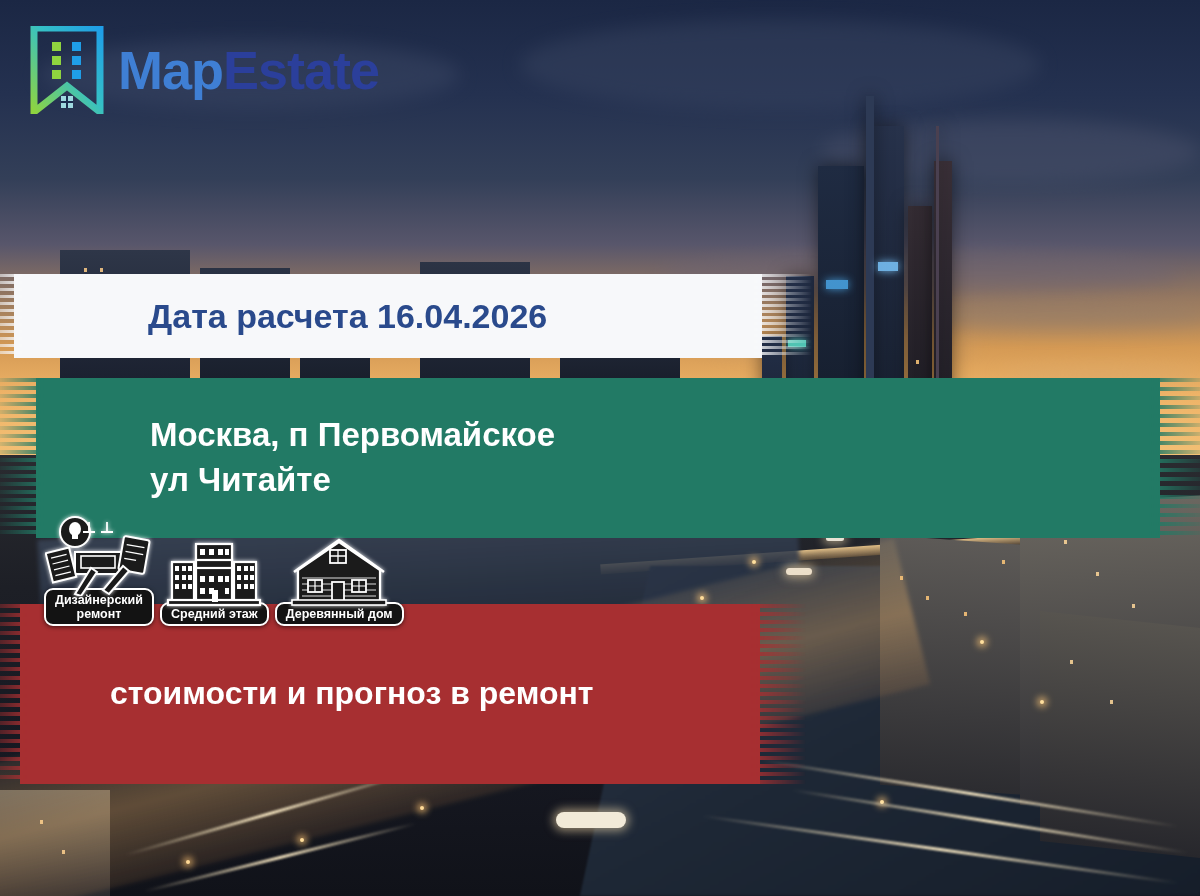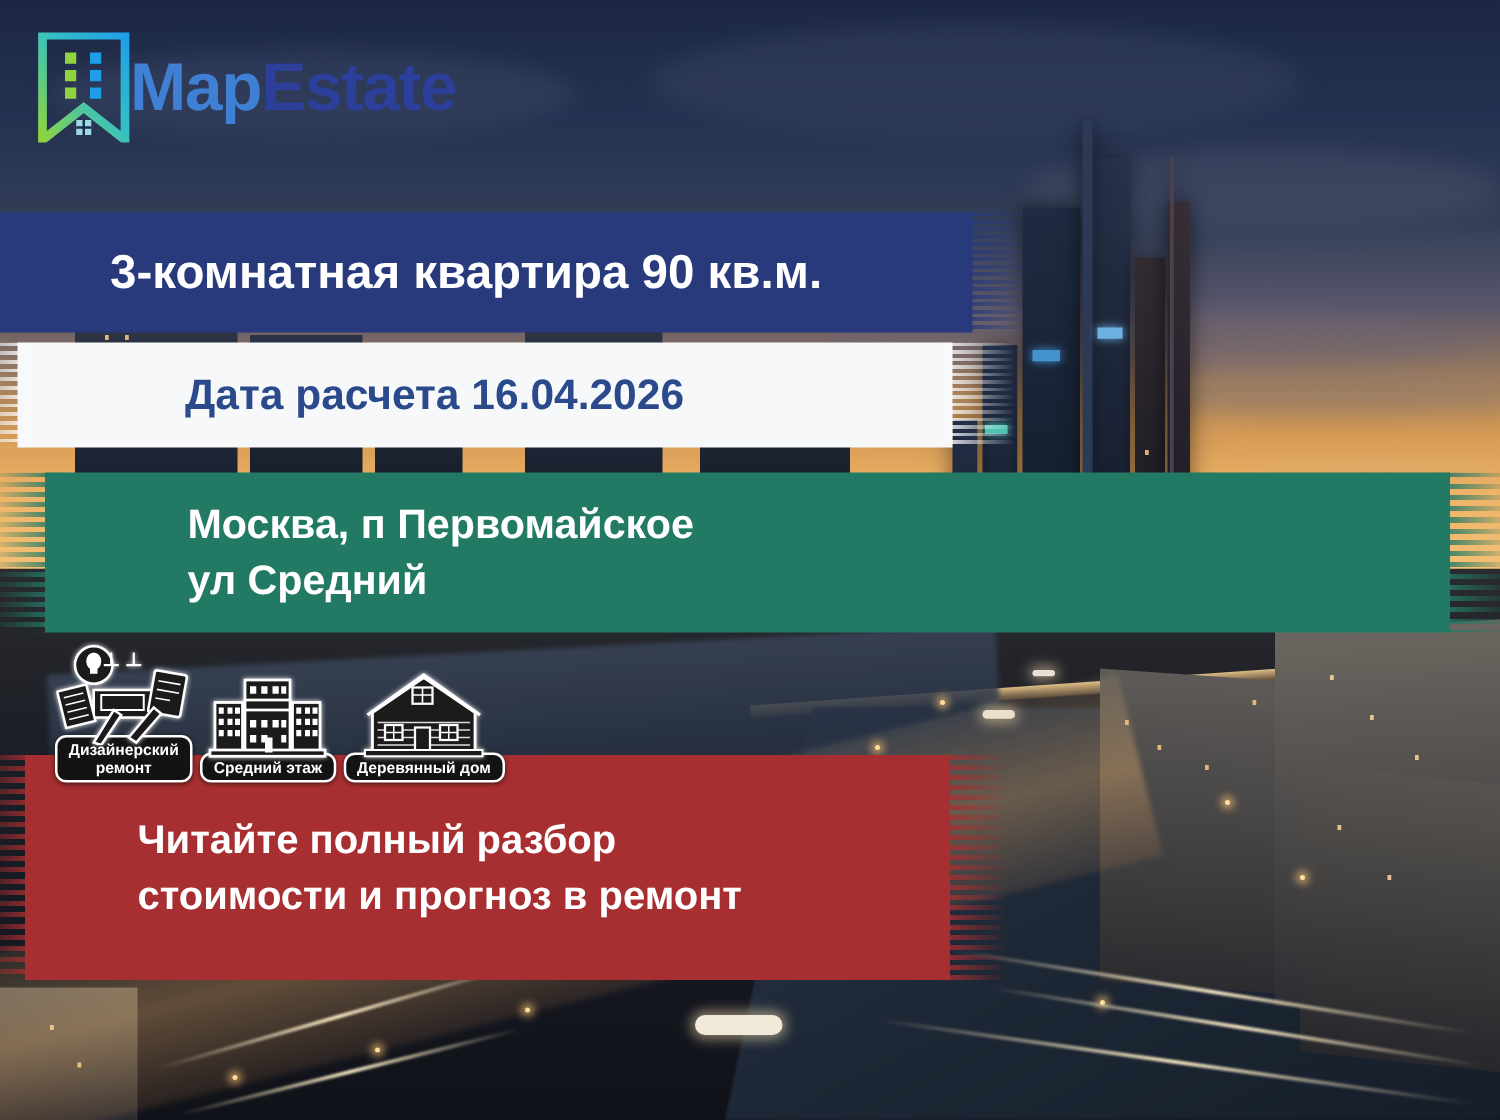"MapEstate" .logo { gap: none -> 14px }
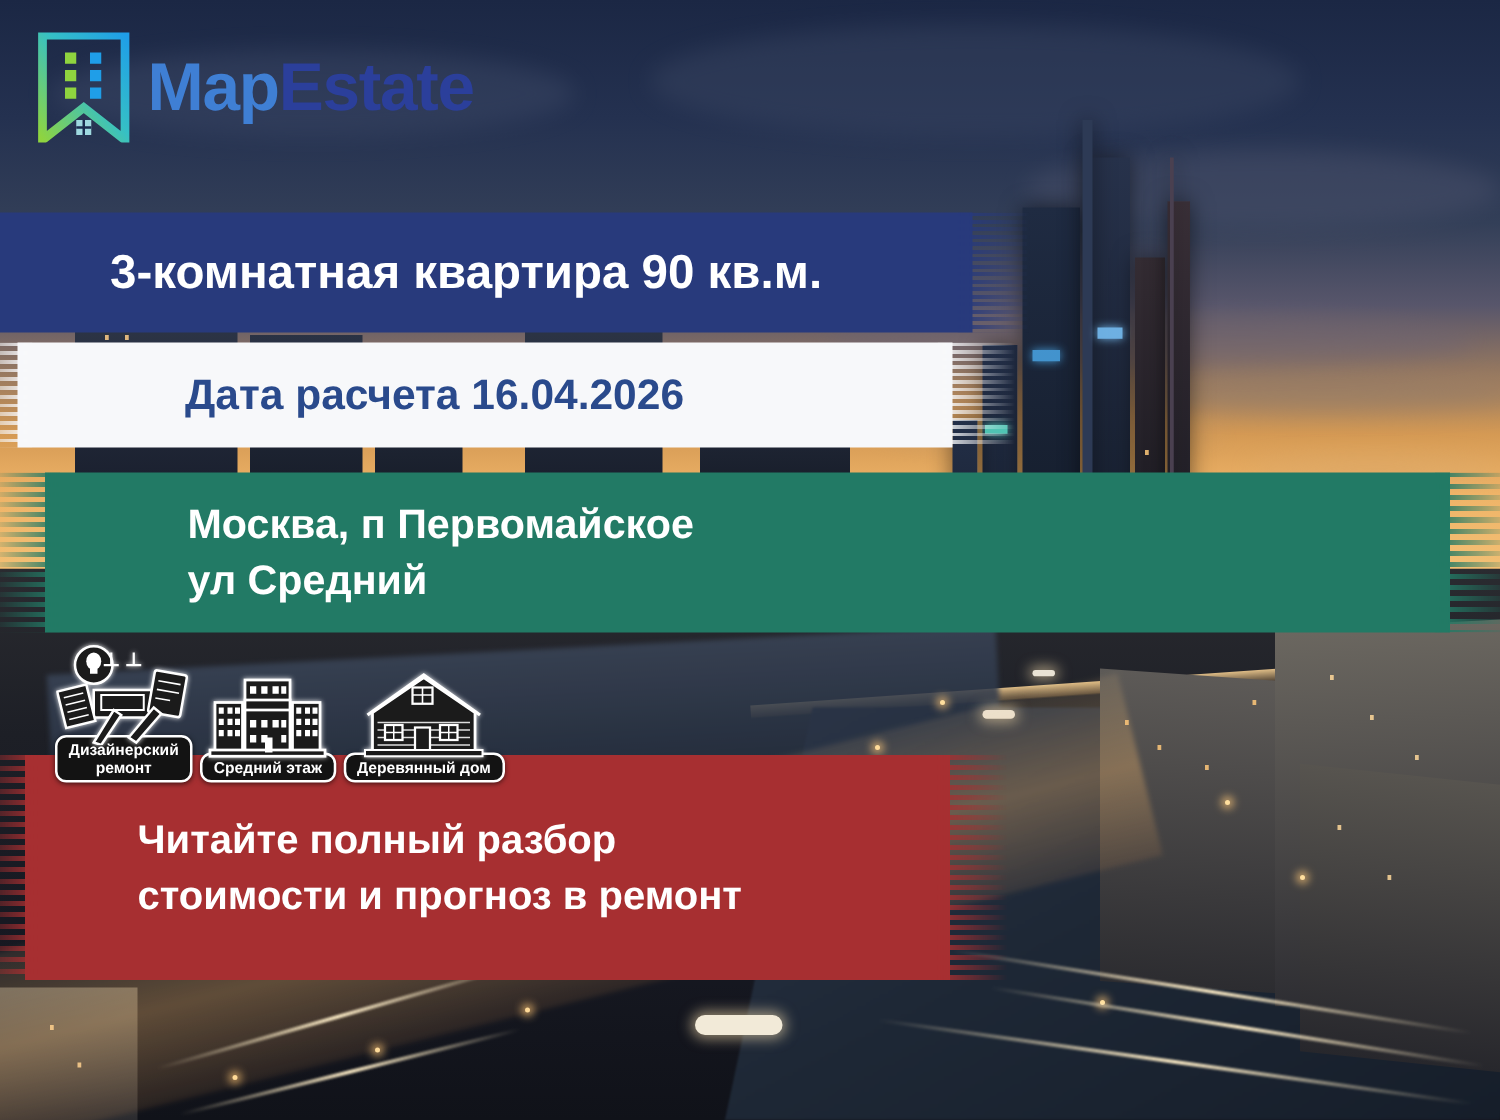"3-комнатная квартира 90 кв.м." div.band { html: <div> <div></div> <div>3-комнатная квартира 90 кв.м.</div> </div> -> none }
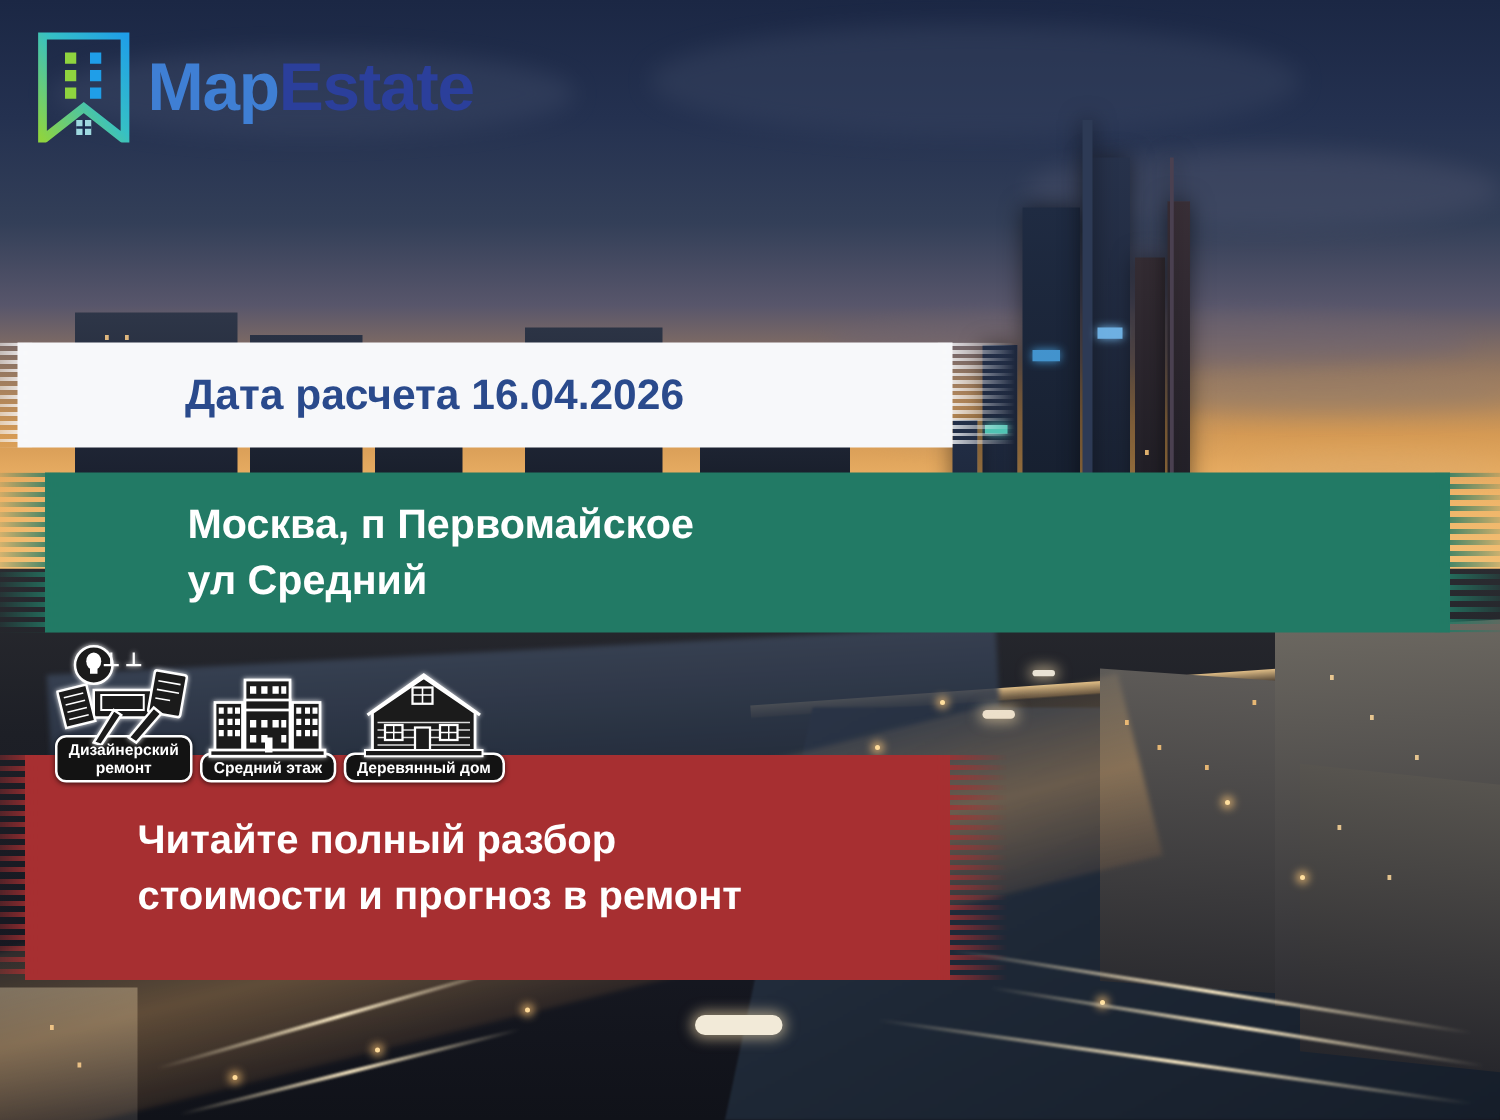"Москва, п Первомайское" .band-addr { height: 128px -> 160px }
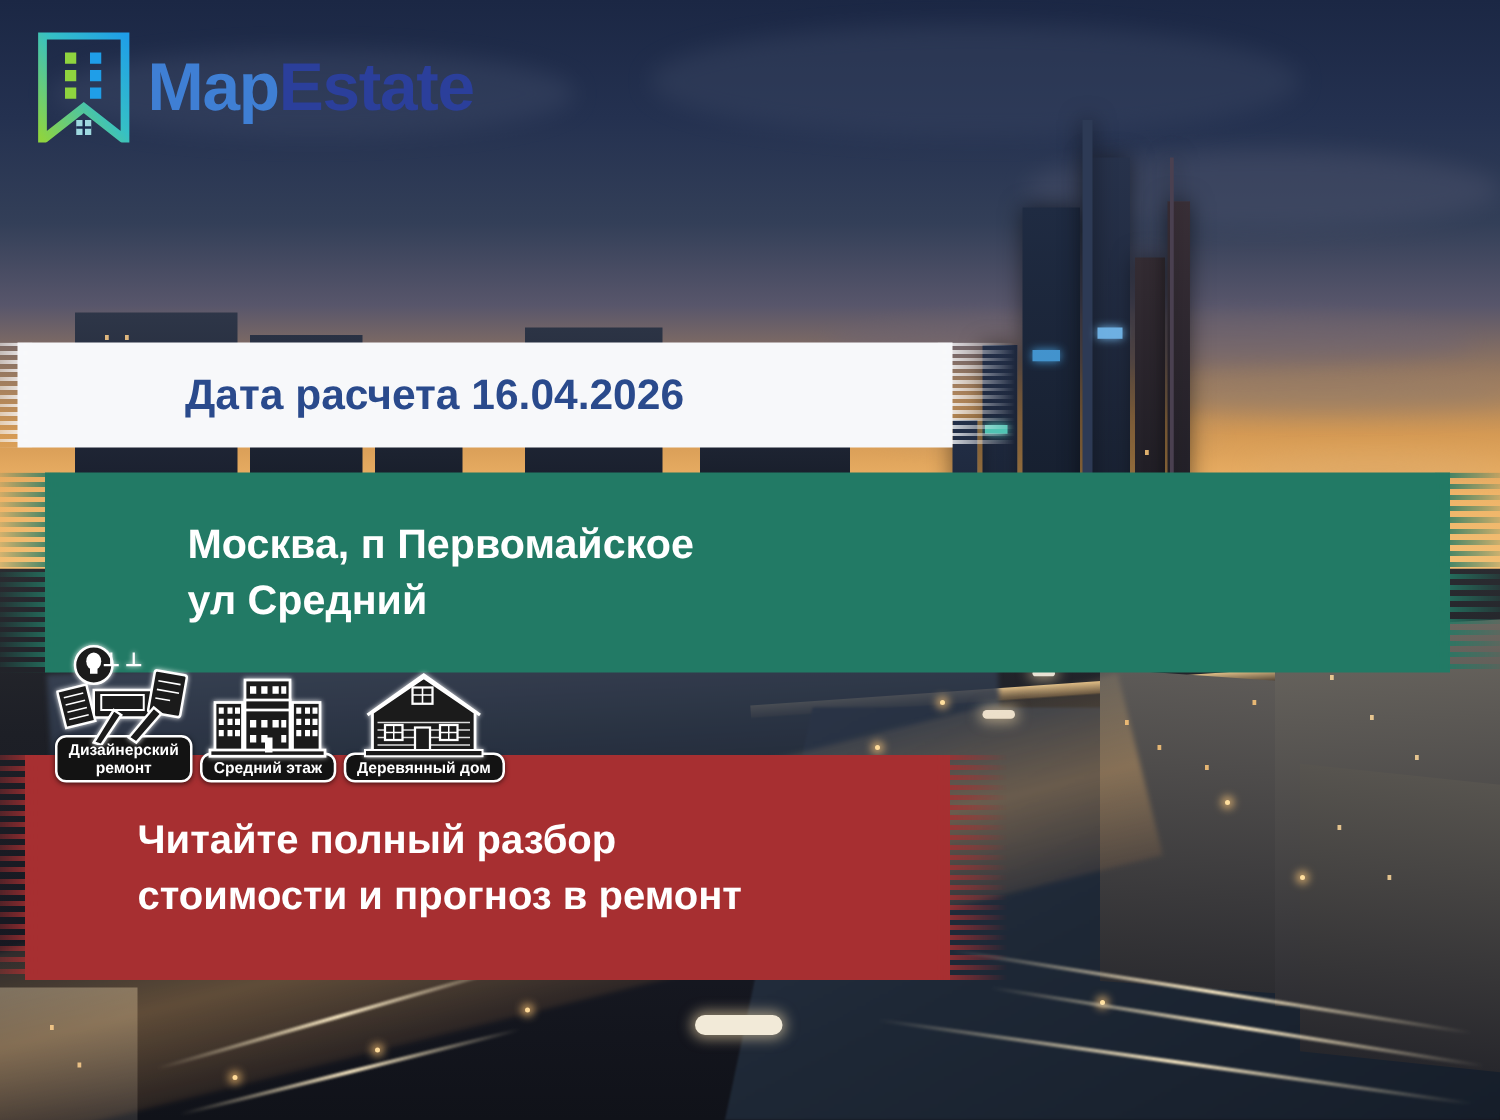"ул Средний" div.t-addr { text: Средний -> Читайте }
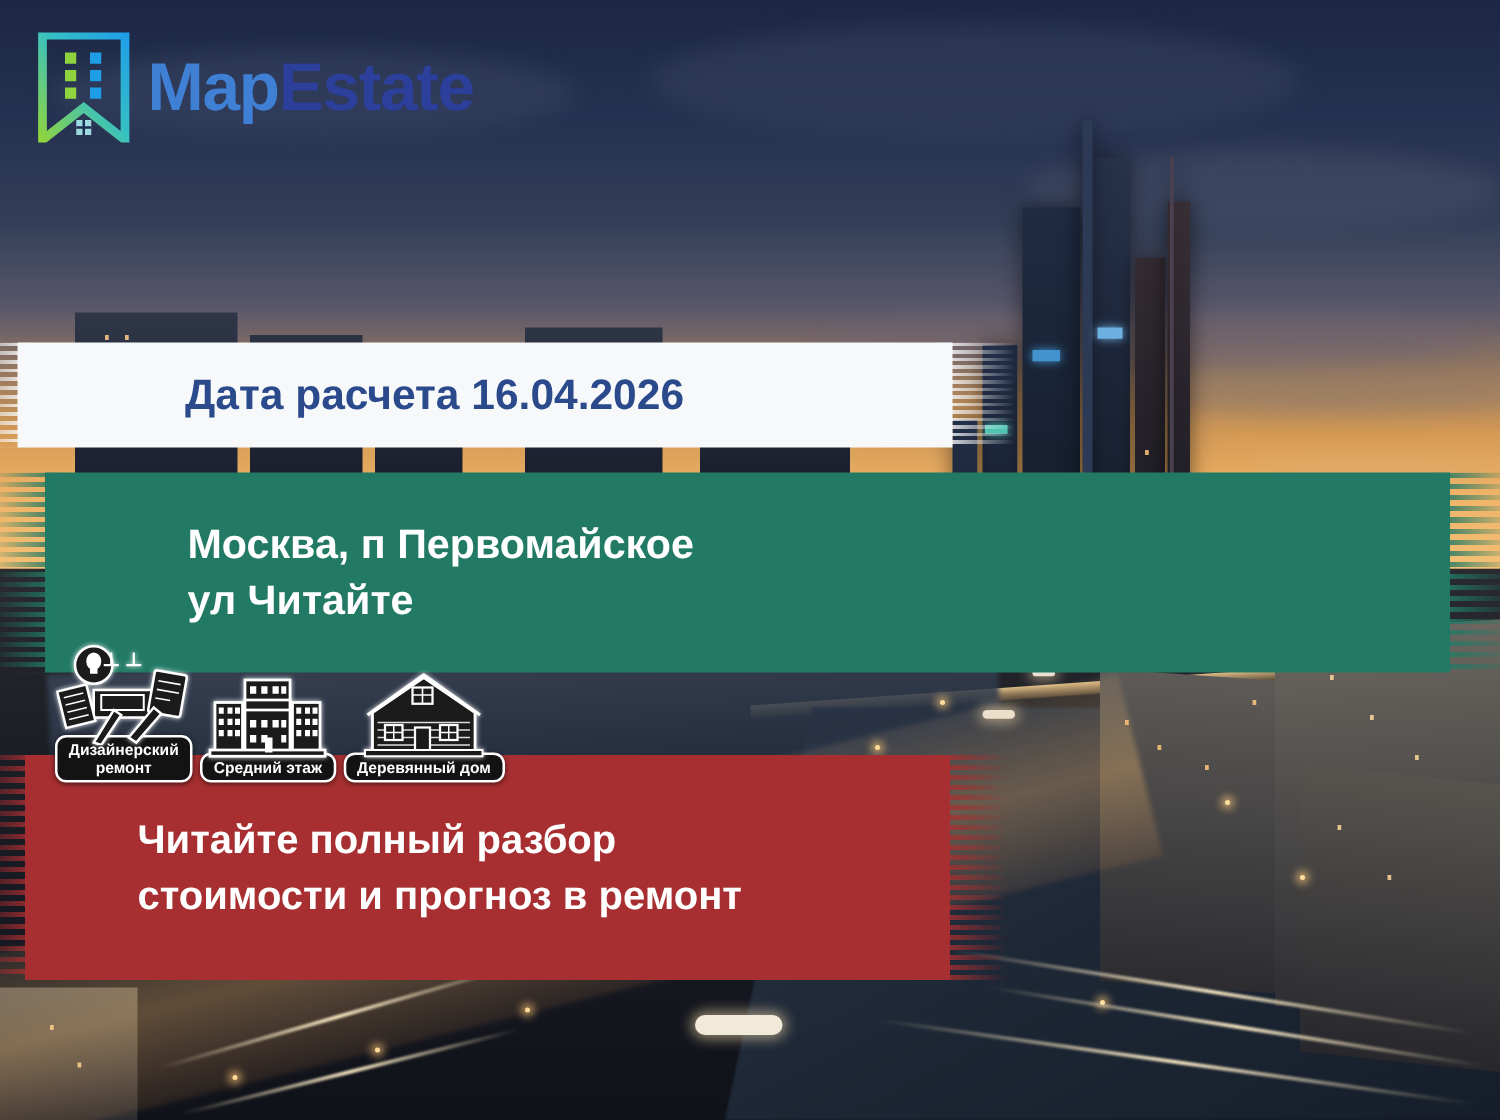"Читайте полный разбор" div.t-cta { html: <div>Читайте полный разбор</div> -> none }
